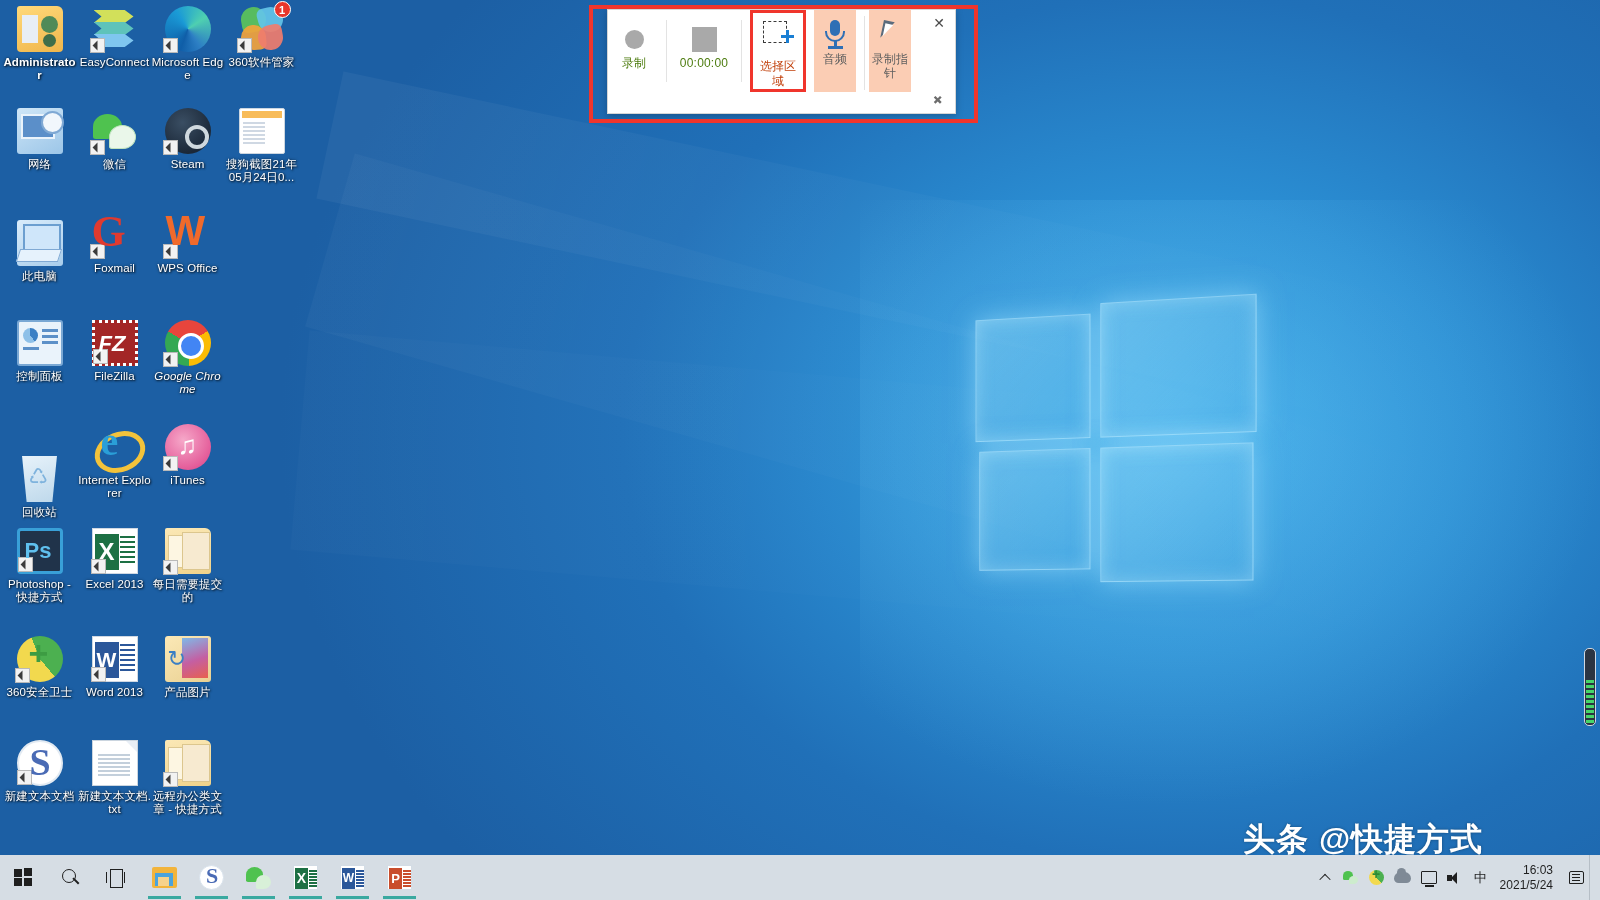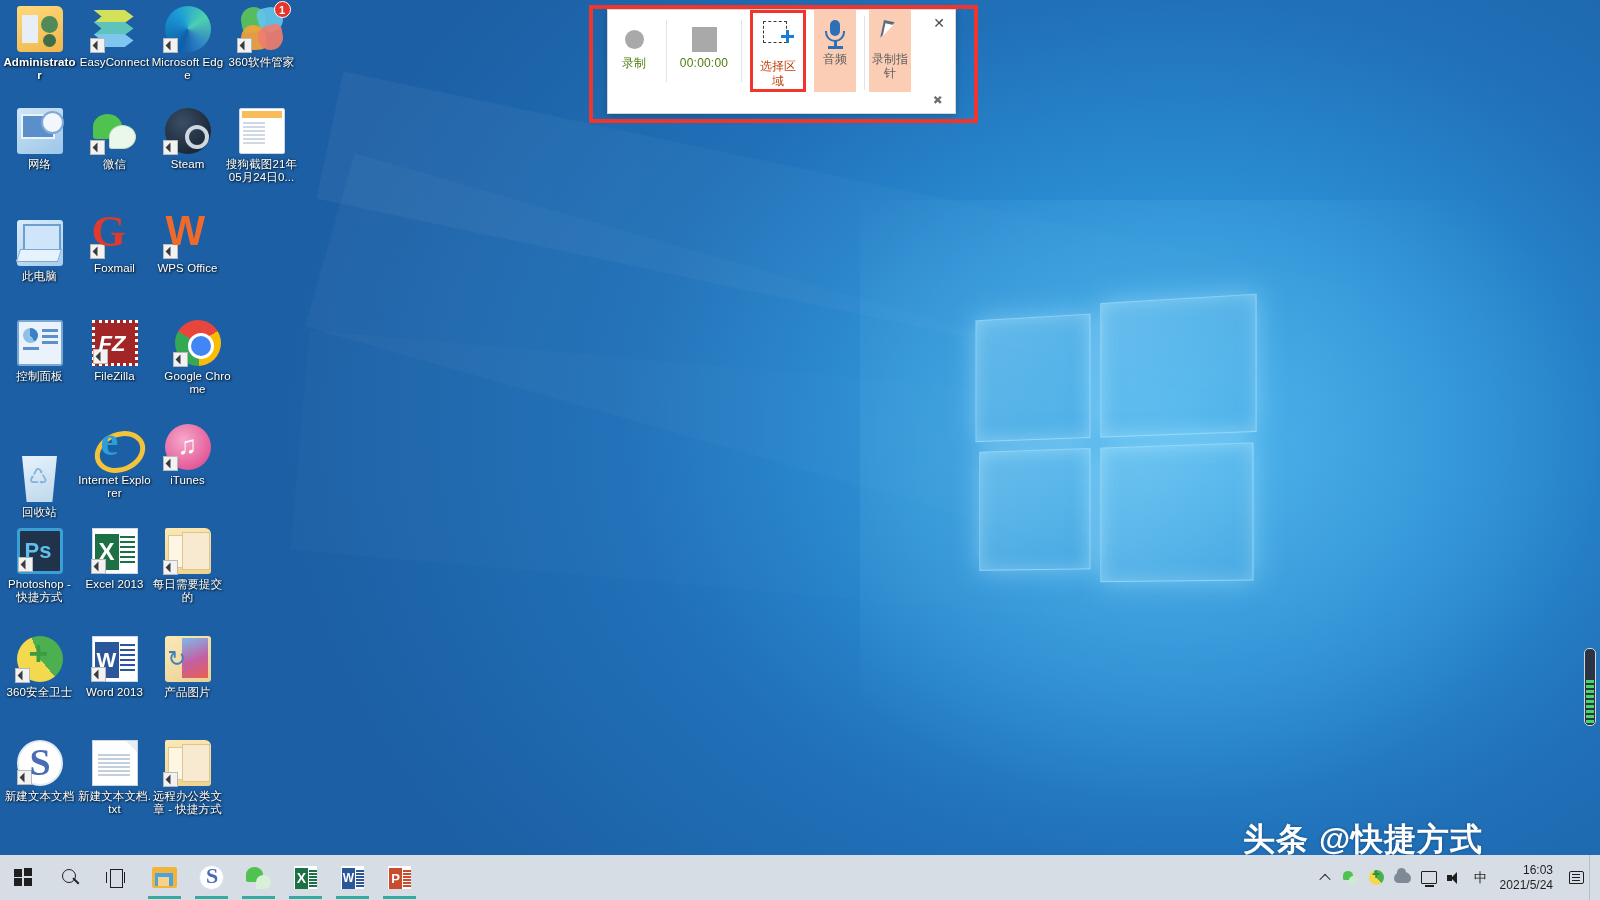"Google Chrome" div.icon-cell { font-style: none -> italic; left: 160px -> 150px }
